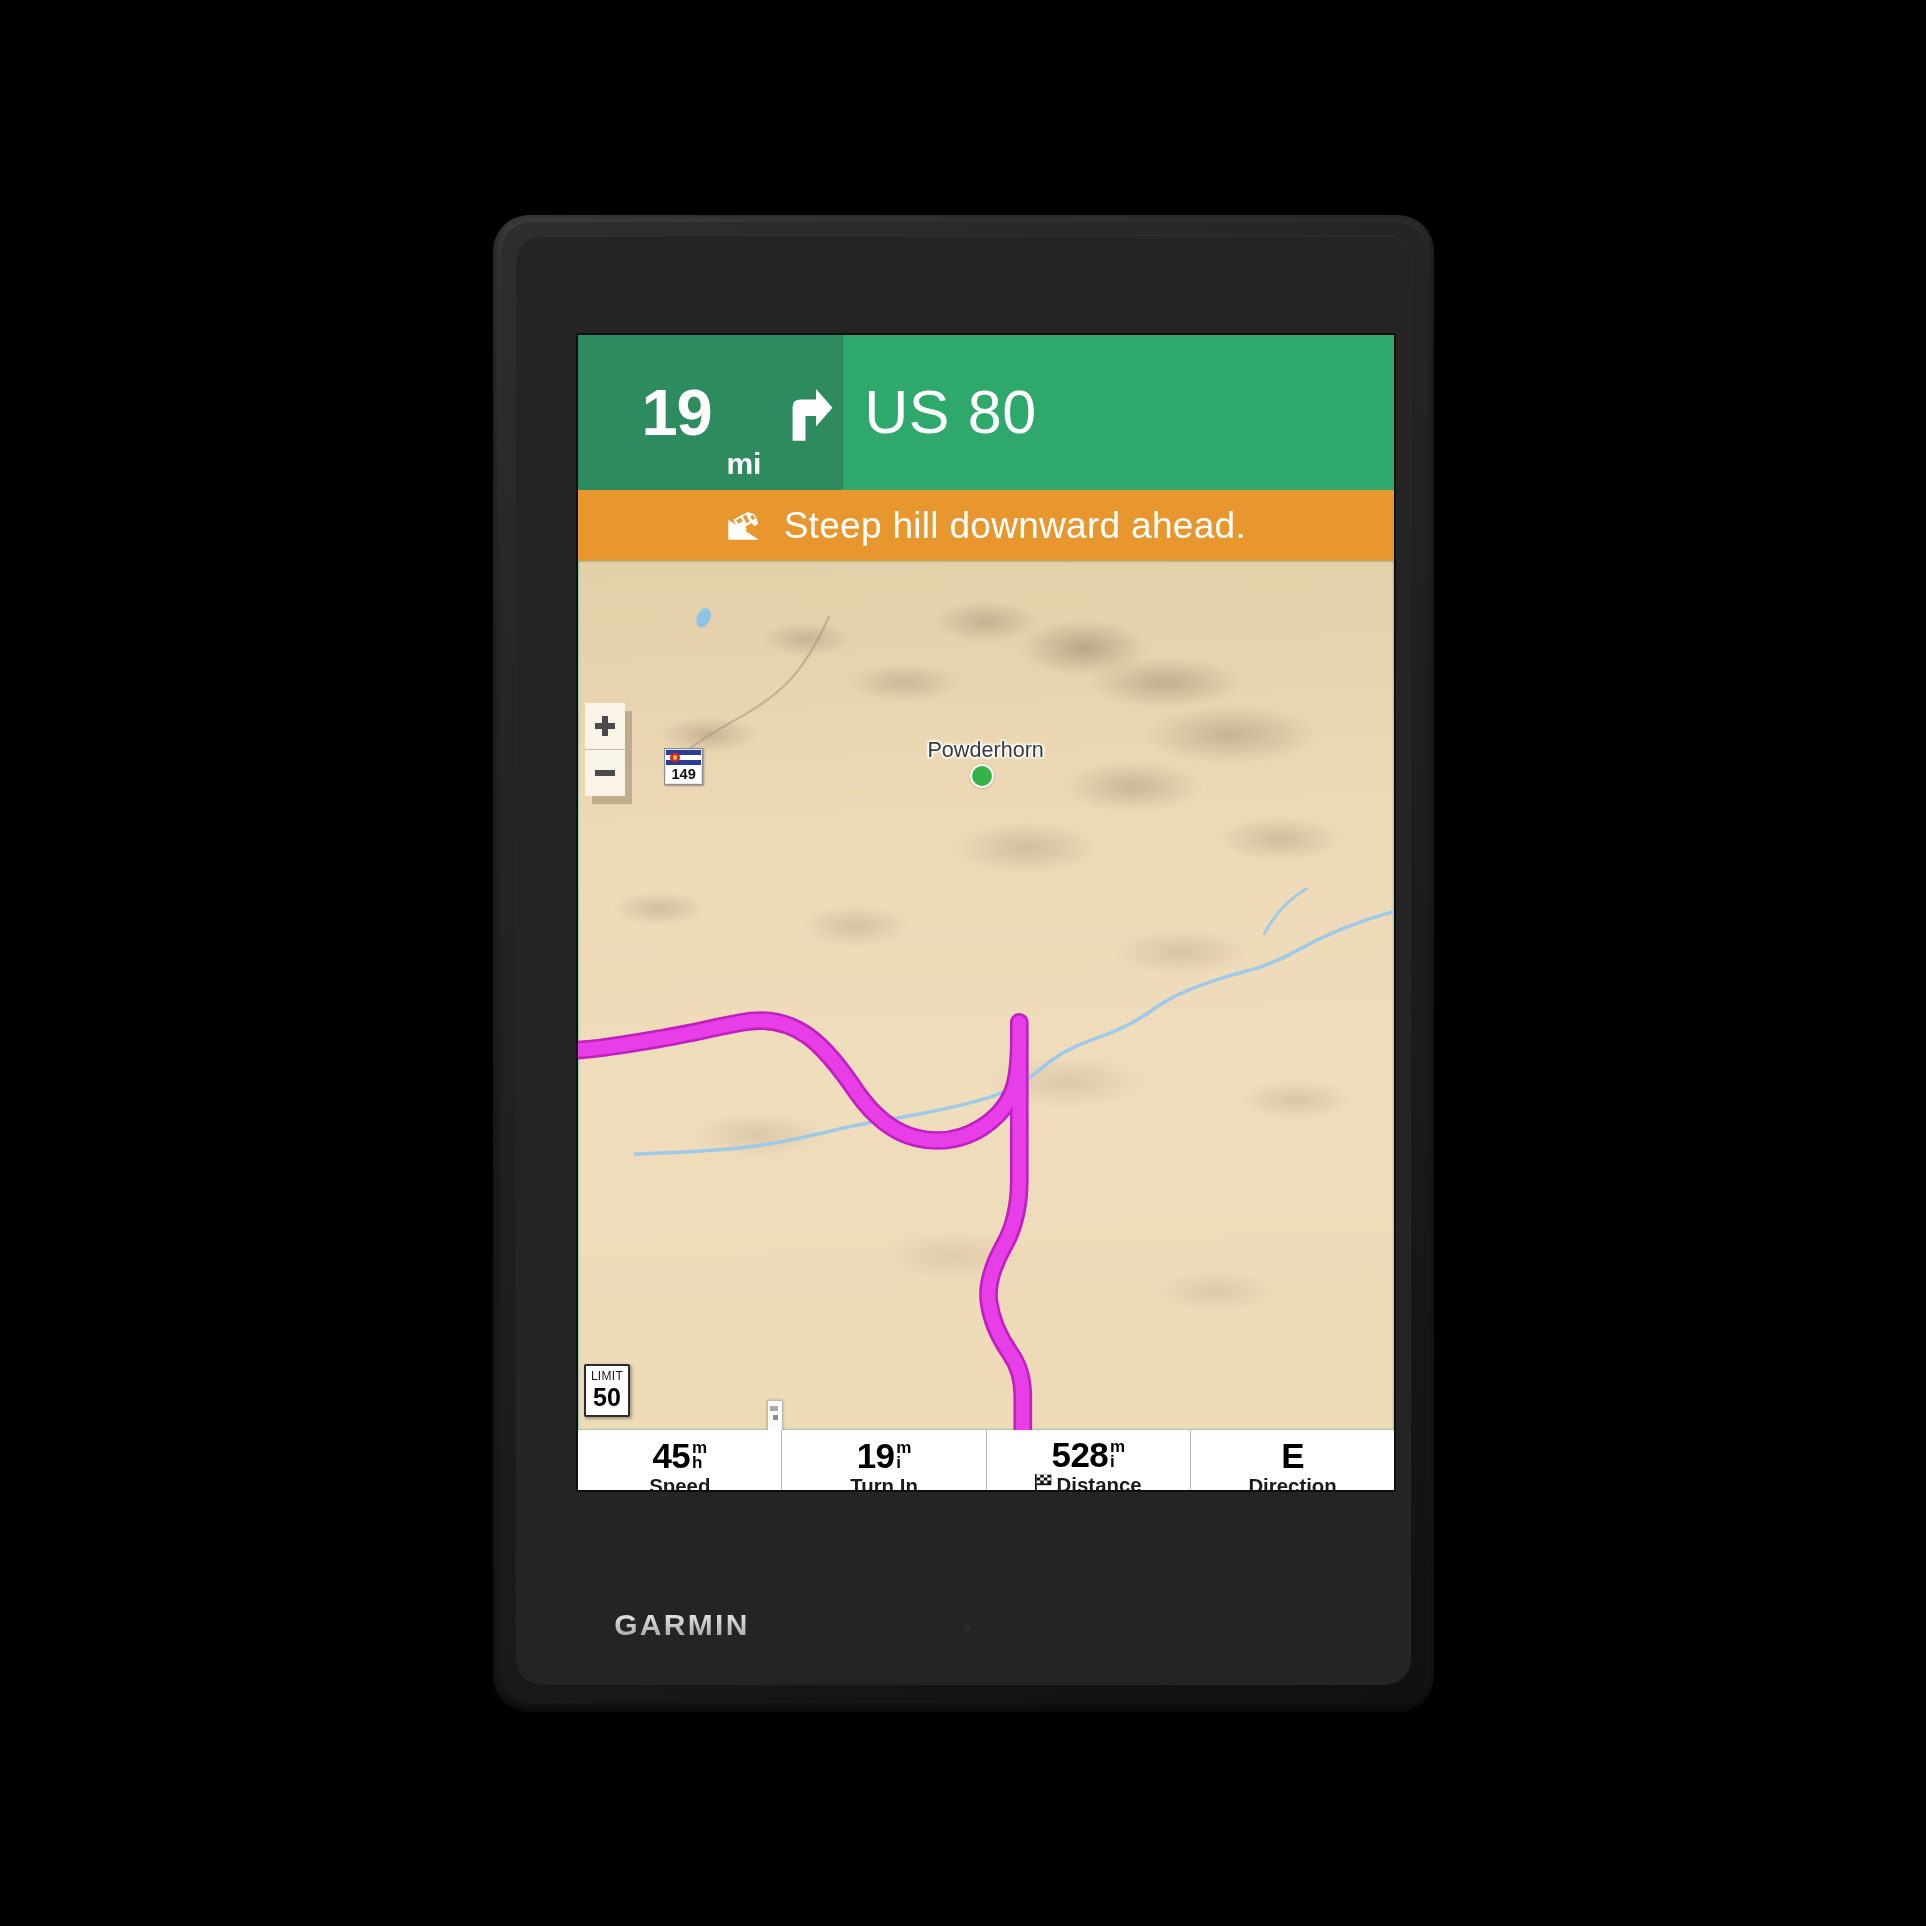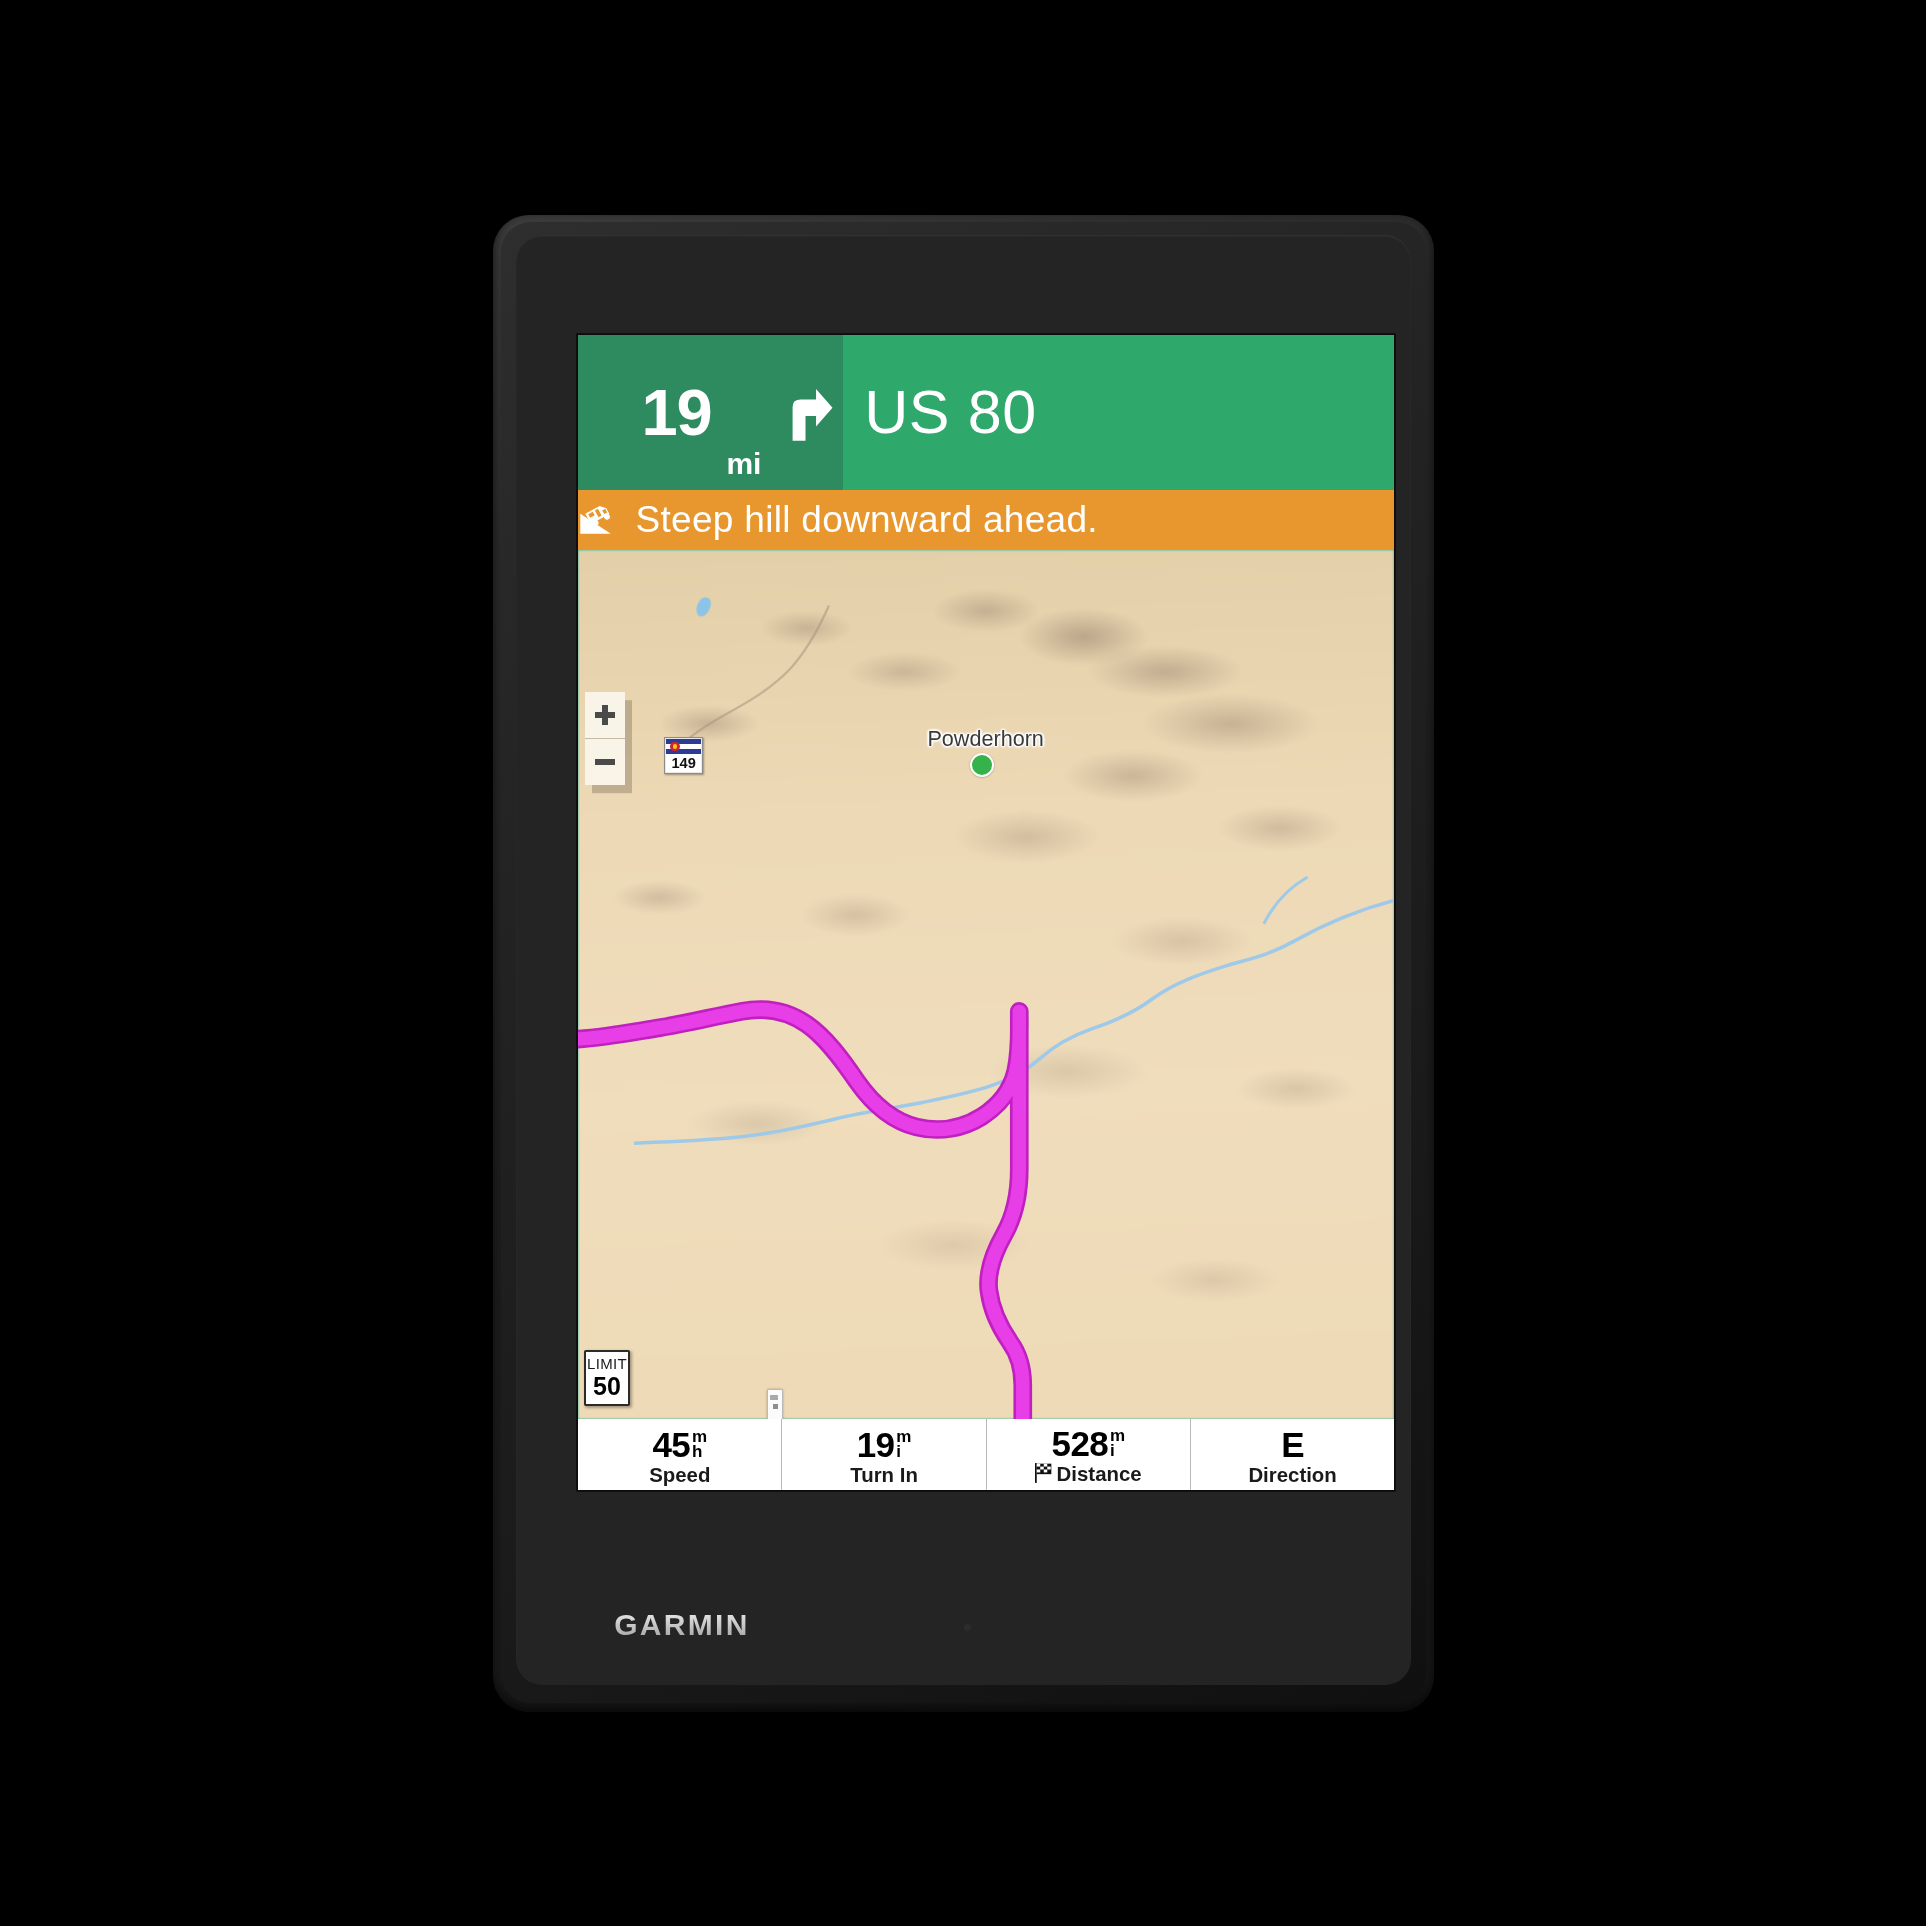"Steep hill downward ahead." #alert-banner { height: 60px -> 71px; justify-content: none -> center }
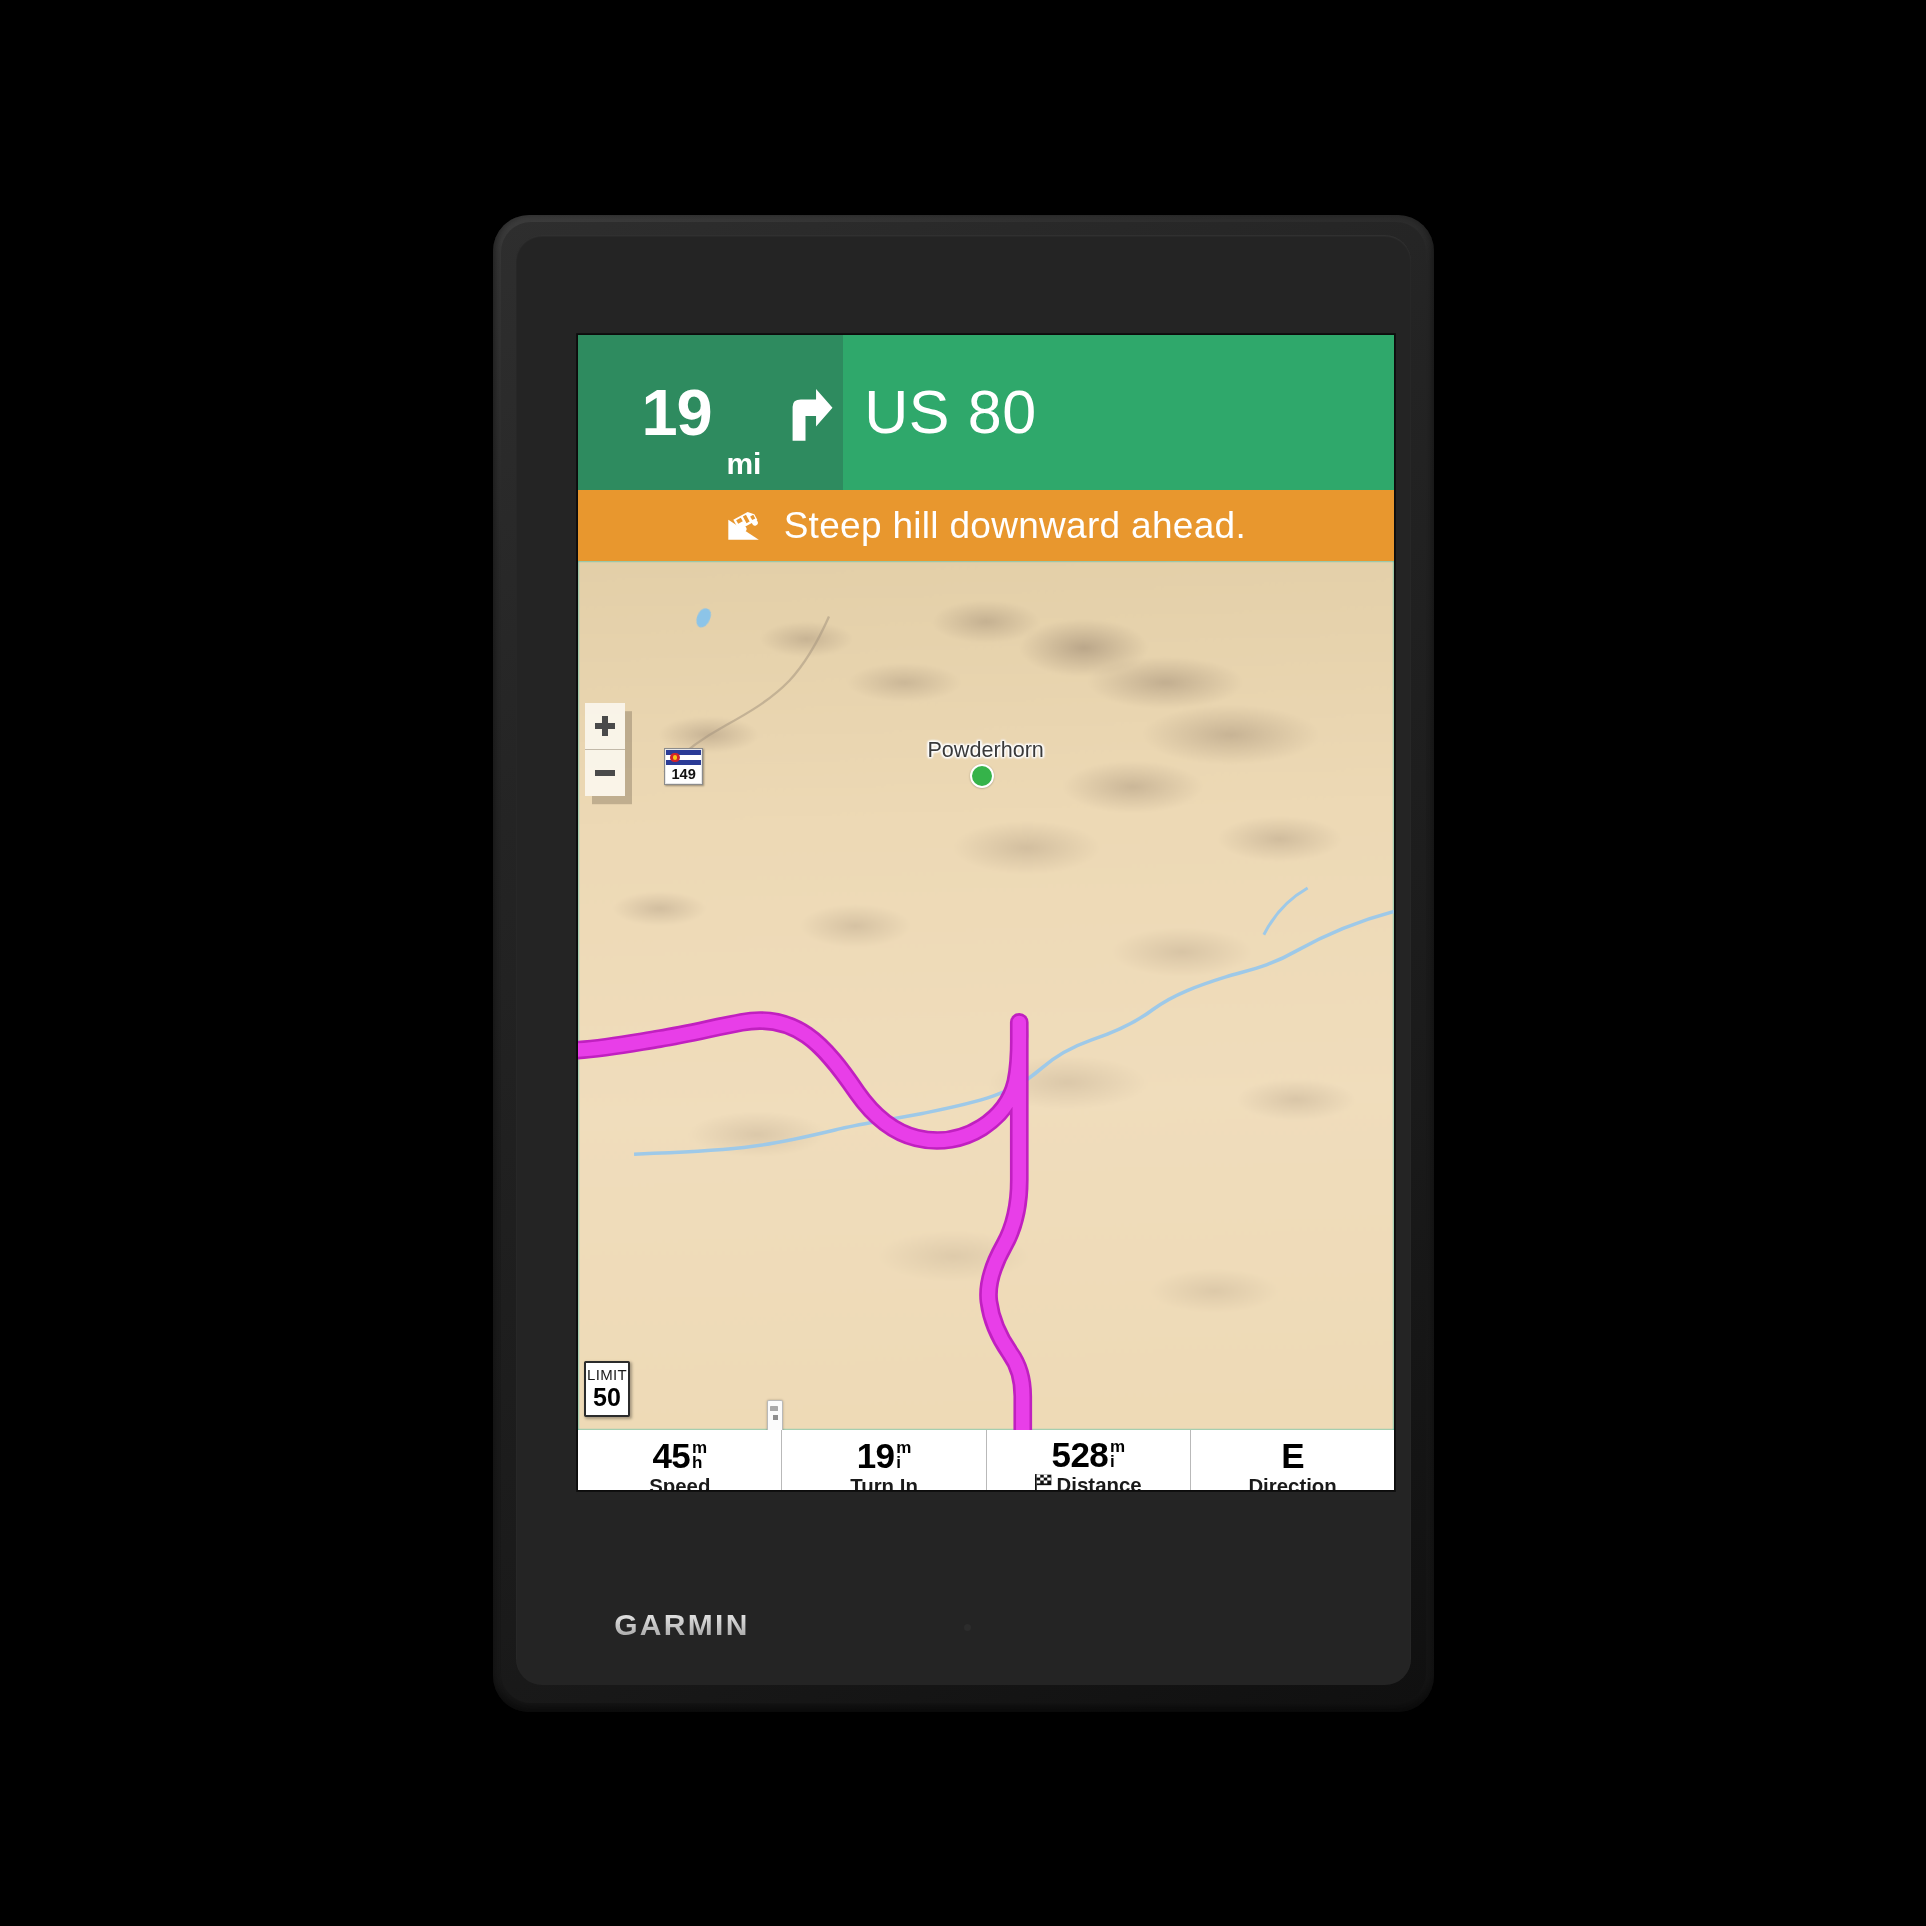"LIMIT" #sl-word { font-size: 15px -> 12px }
